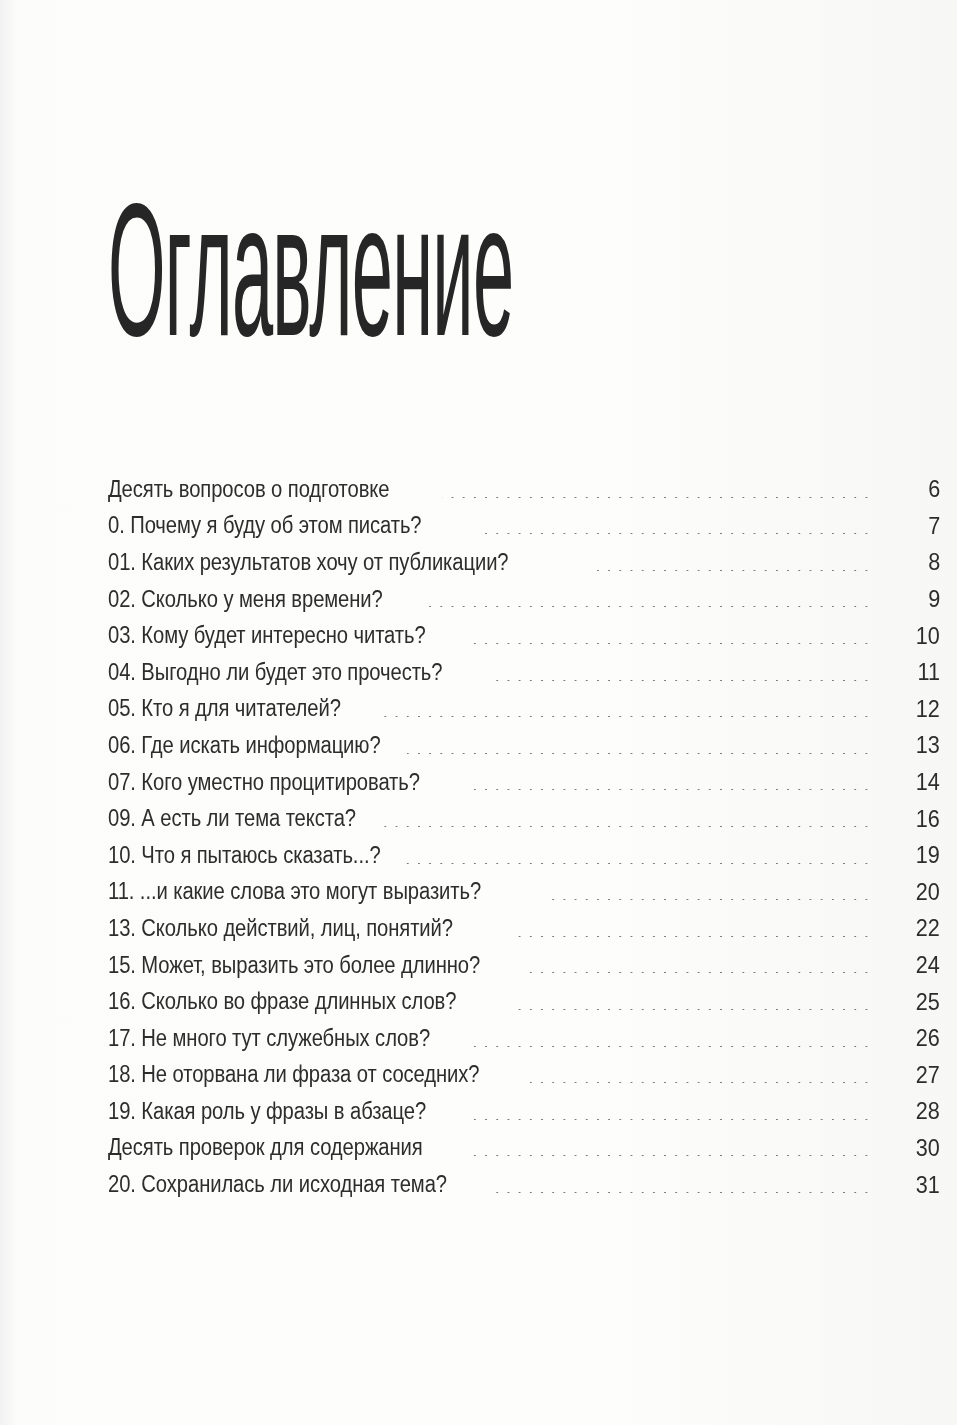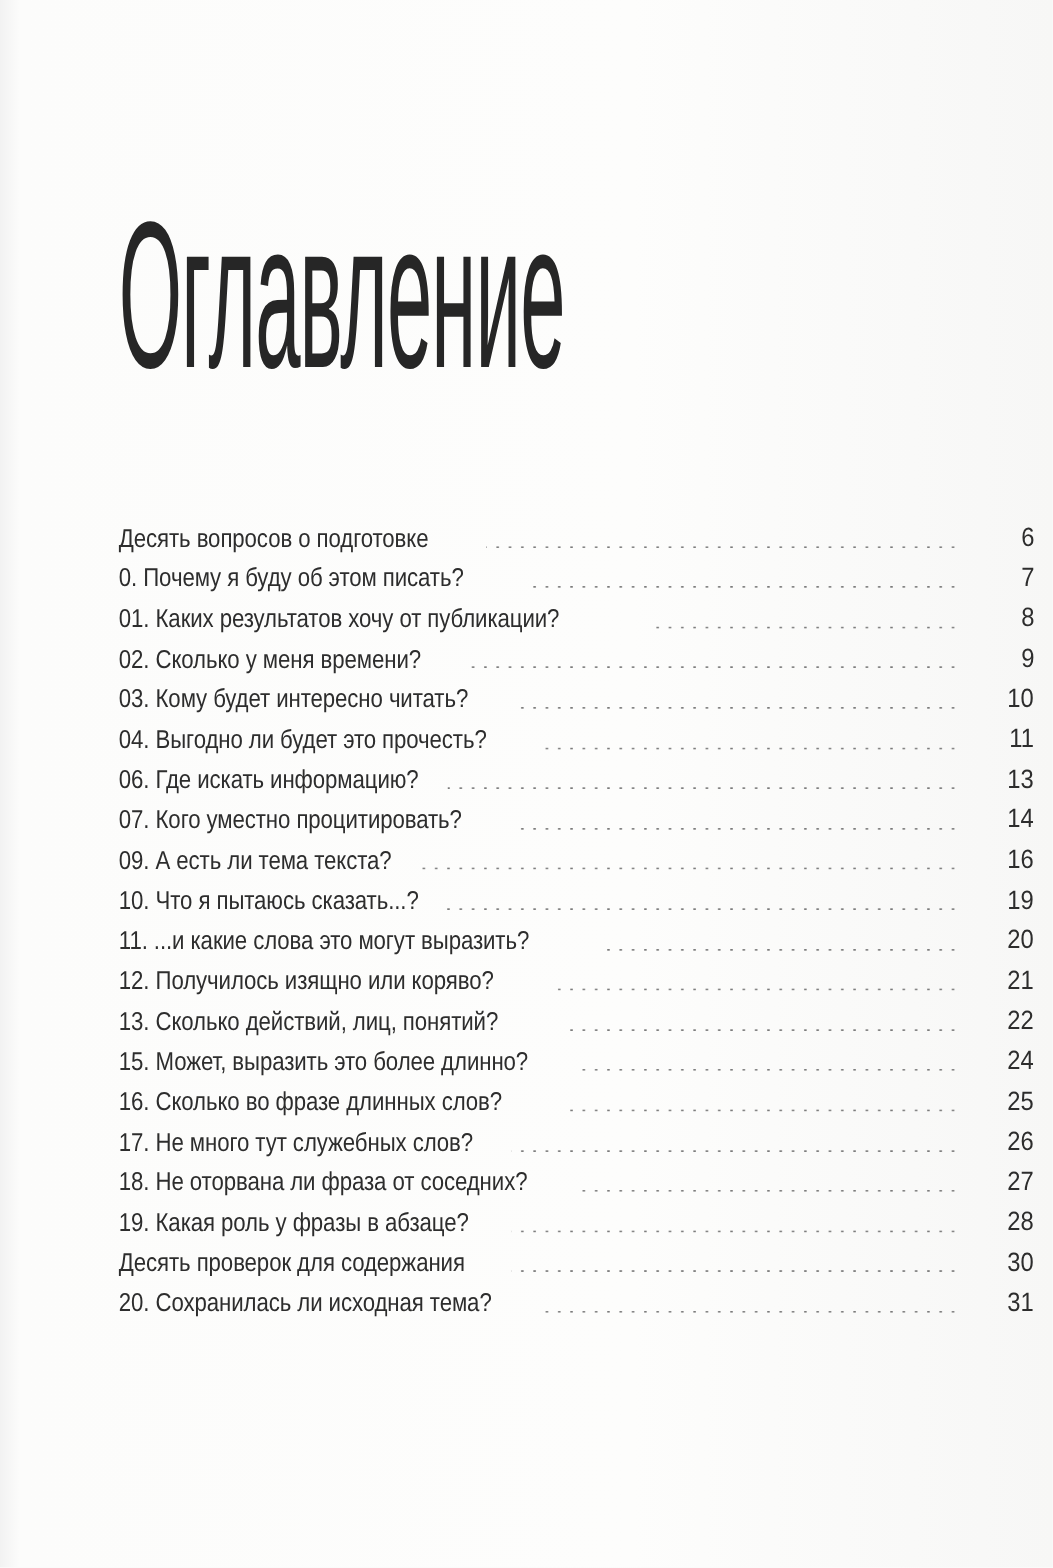"05. Кто я для читателей?" div.toc-row { html: none -> <div> <span>05. Кто я для читателей?</span> <span></span> <span>12</span> </div> }
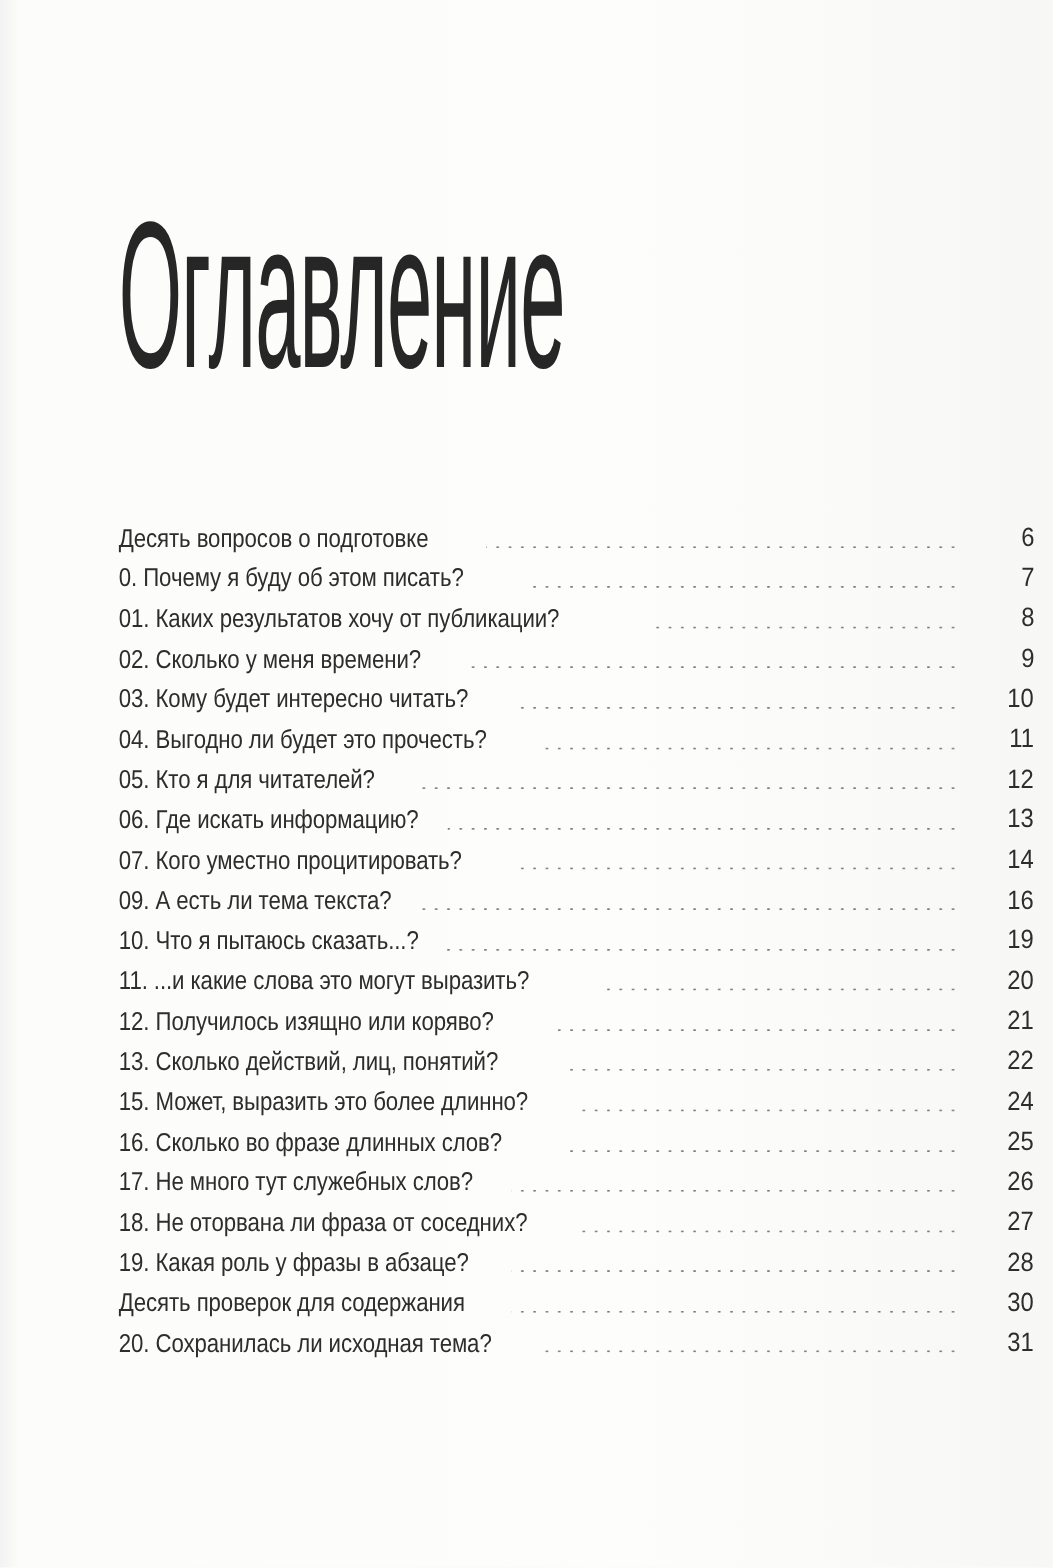"12. Получилось изящно или коряво?" div.toc-row { html: <div> <span>12. Получилось изящно или коряво?</span> <span></span> <span>21</span> </div> -> none }
